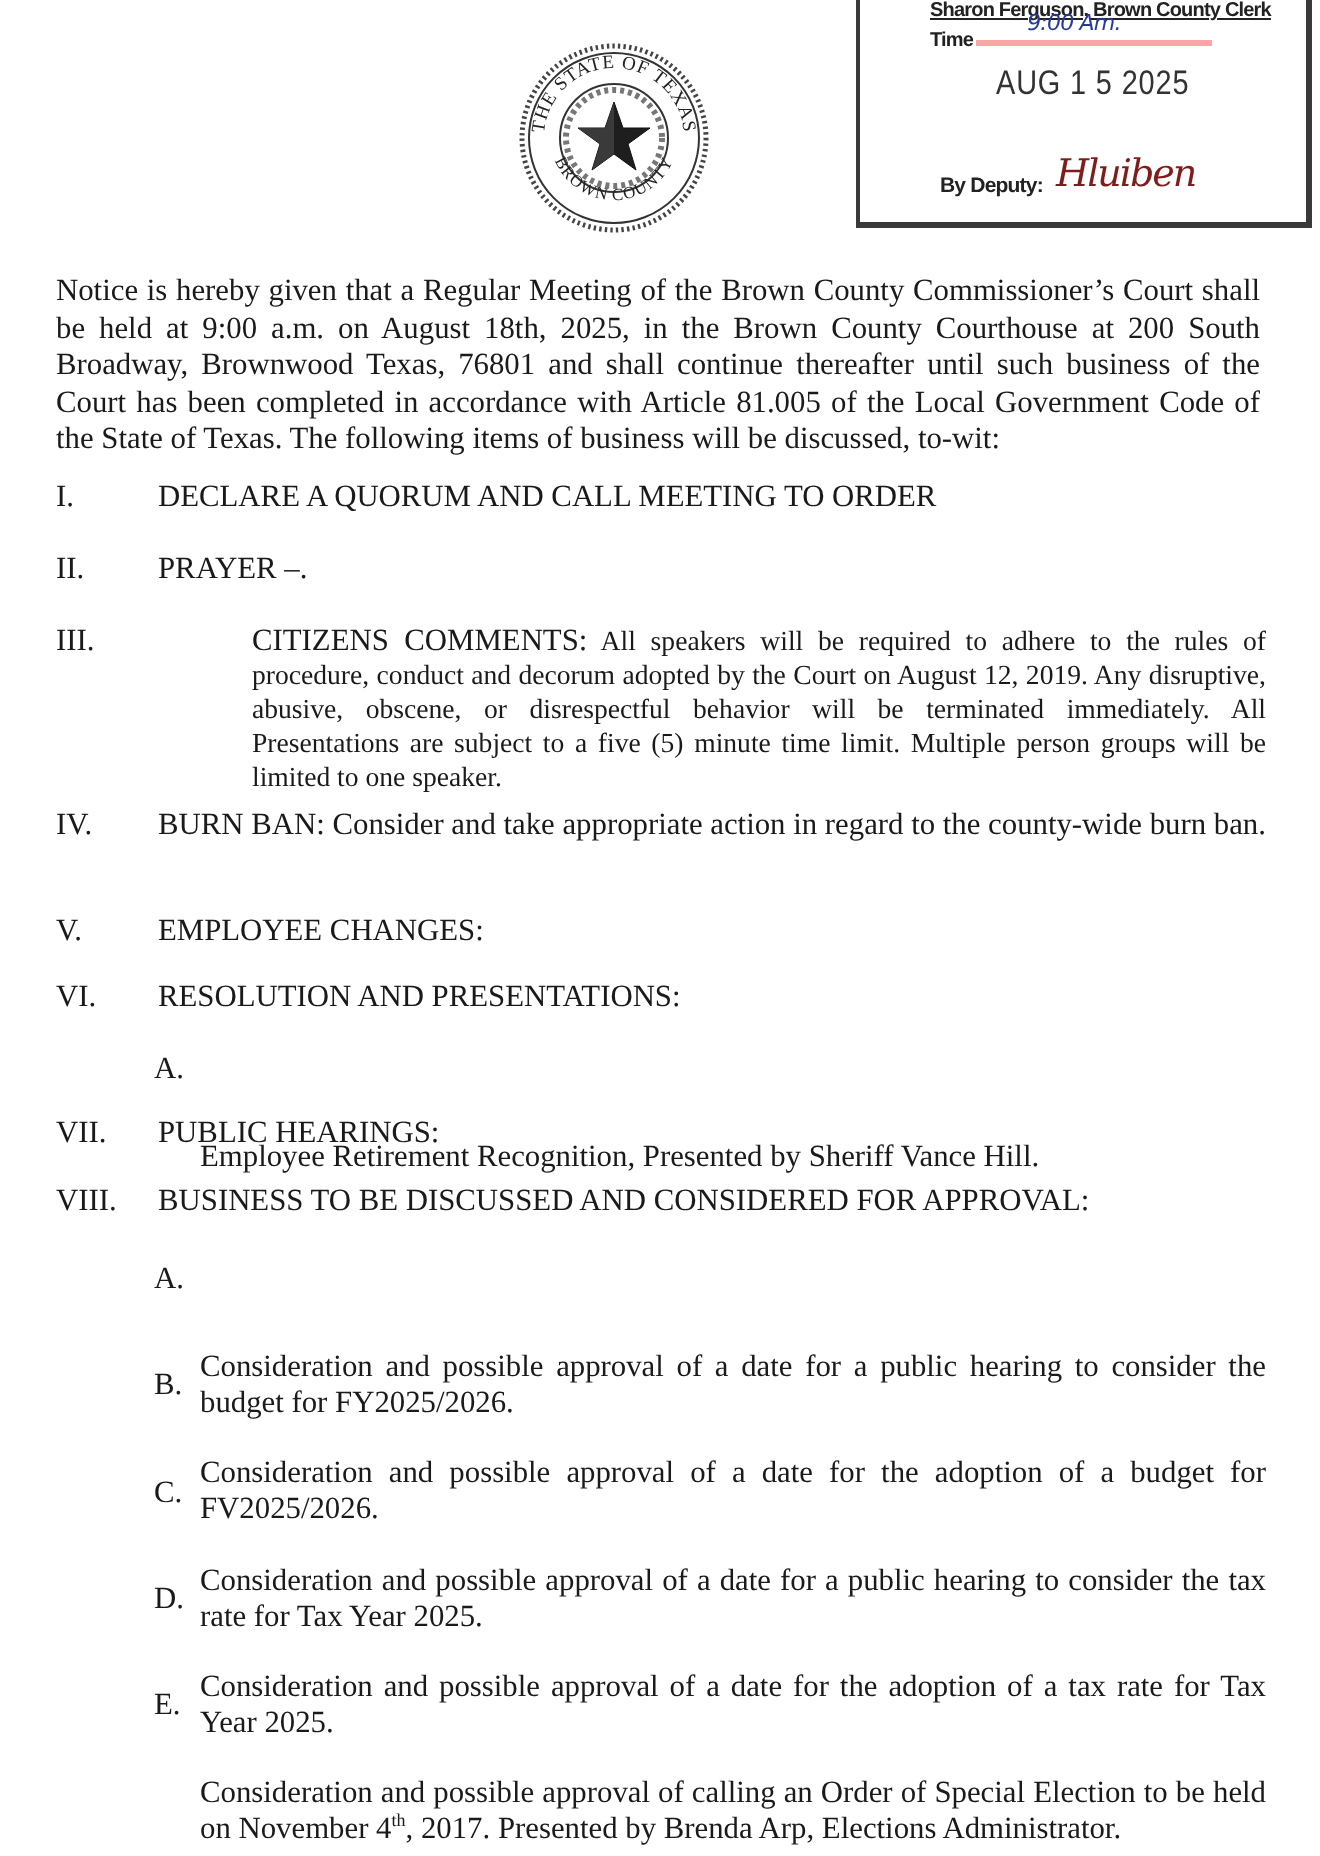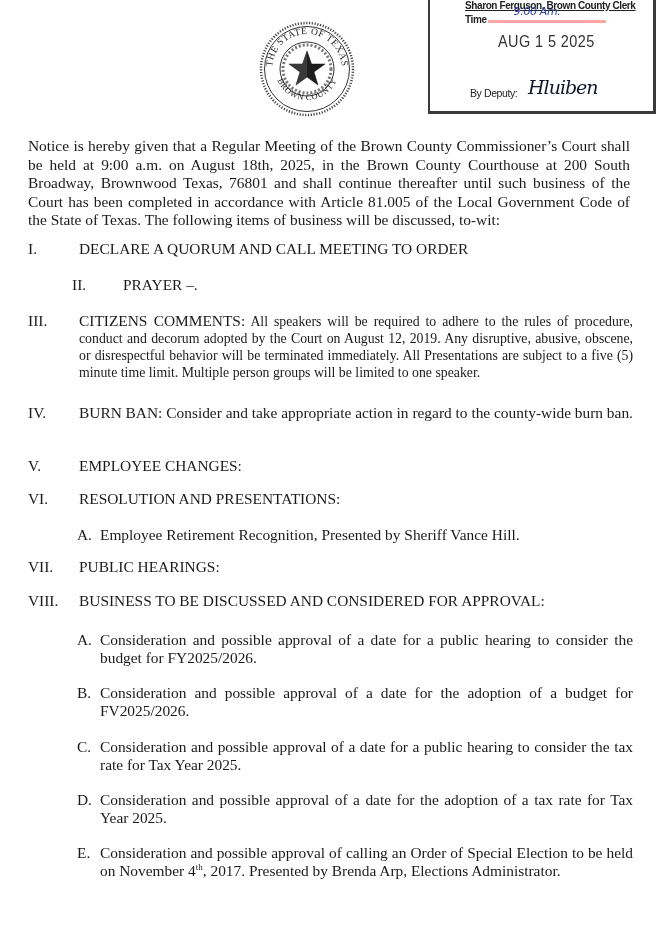"By Deputy:" .stamp .deputy { font-weight: normal -> bold }
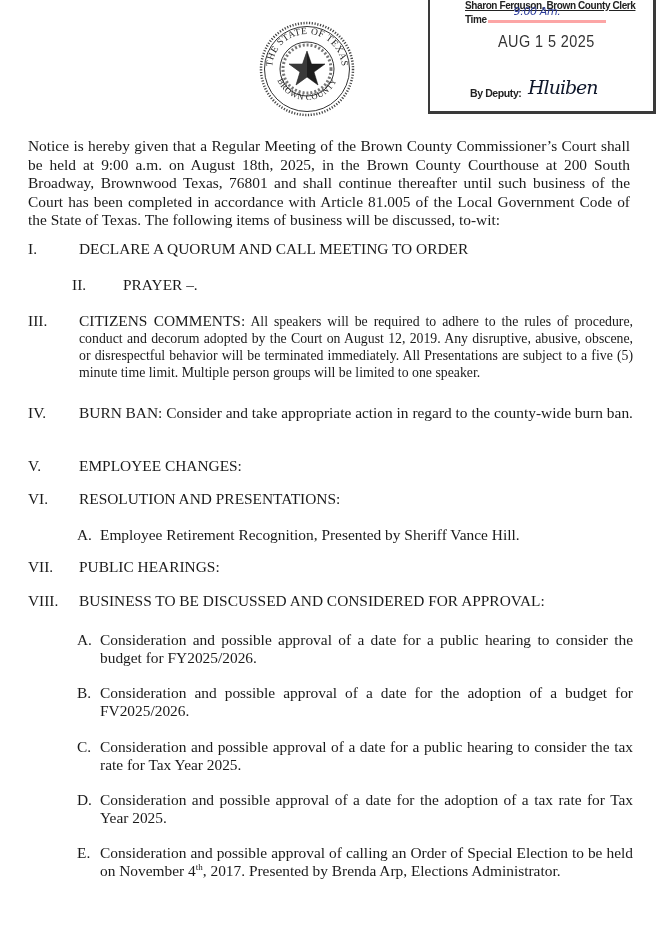"Hluiben" .stamp .sig { color: #0f172a -> #7f1d1d }
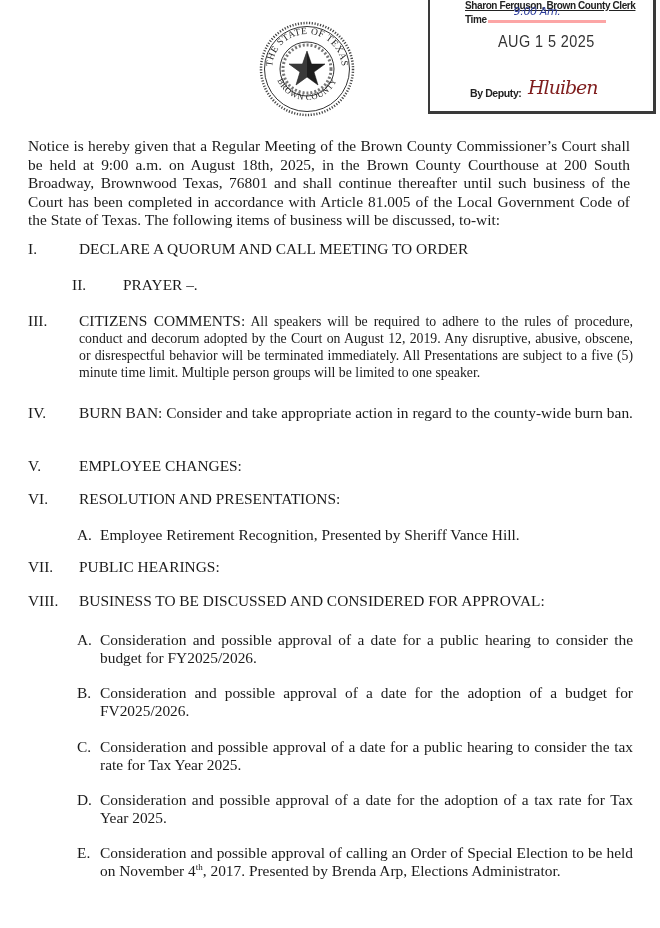"II." div.item { margin-left: 44px -> none }
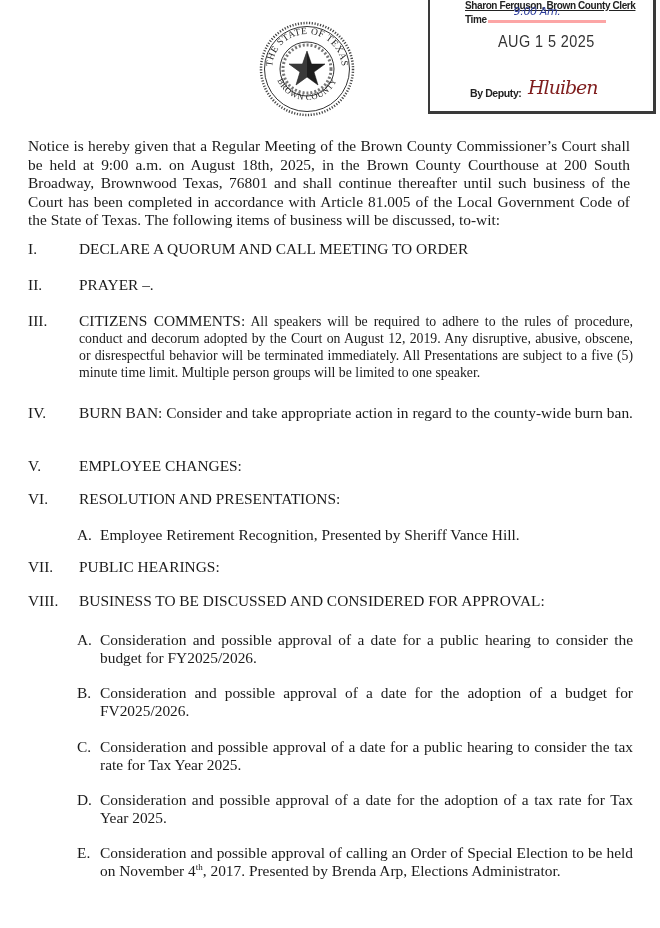"CITIZENS COMMENTS: All speakers will" .item .text.small { margin-left: none -> 47px }
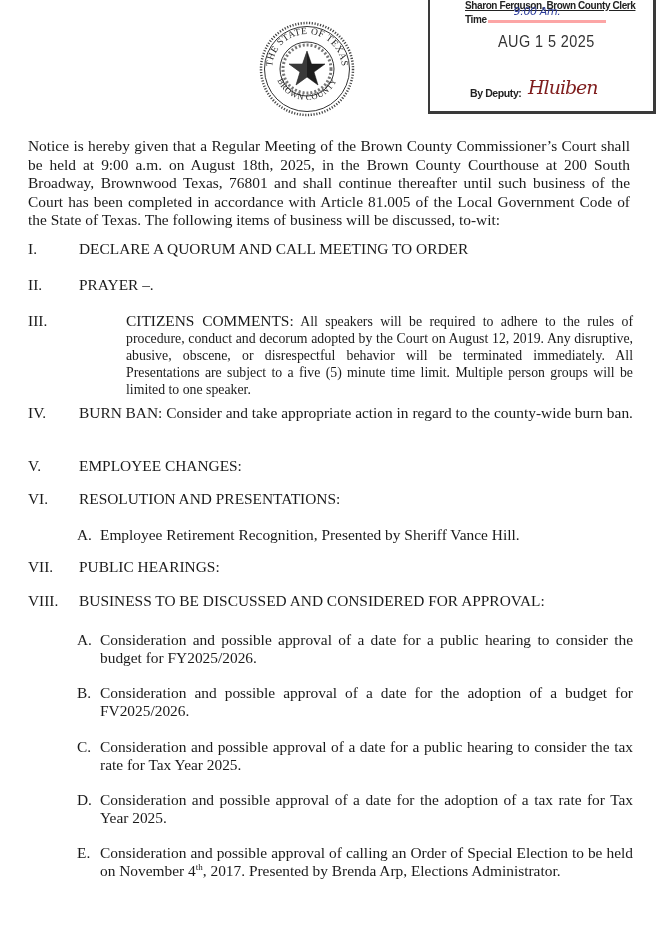"Employee Retirement Recognition," .sub .stext { margin-top: none -> 44px }
